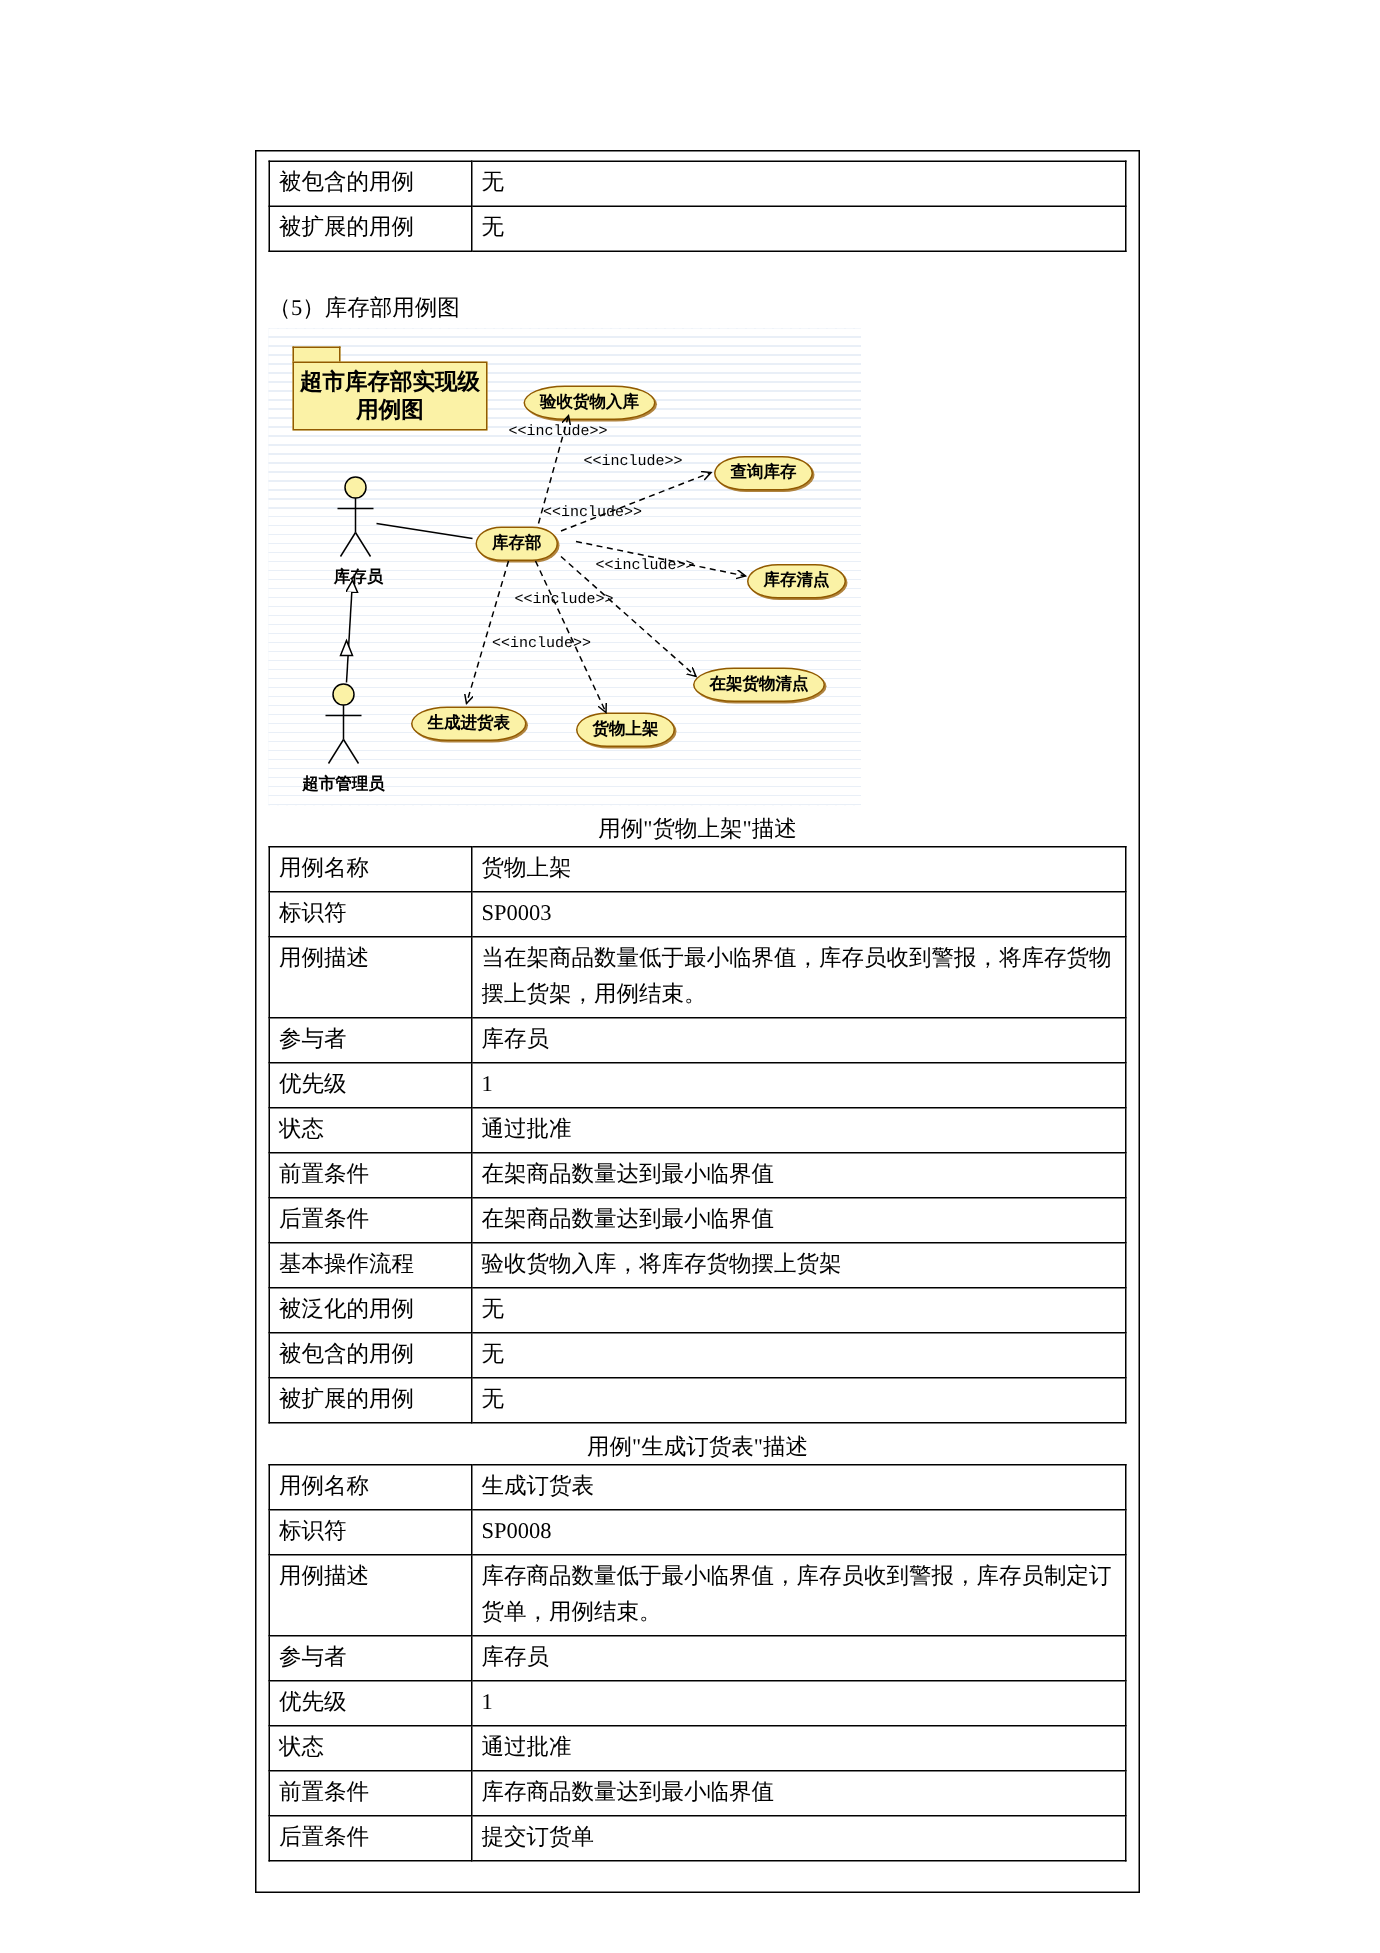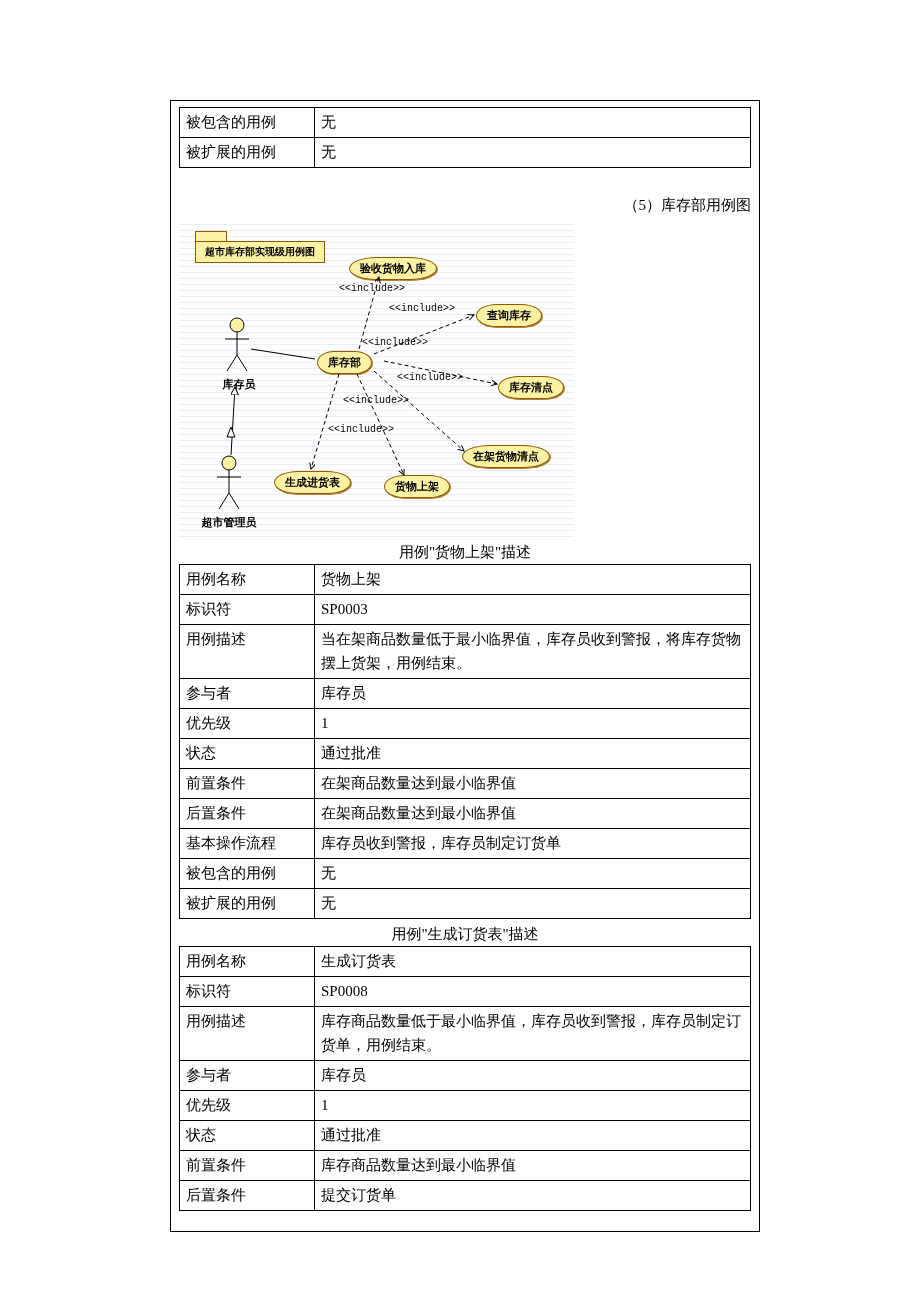"（5）库存部用例图" .section-title { text-align: right -> none }
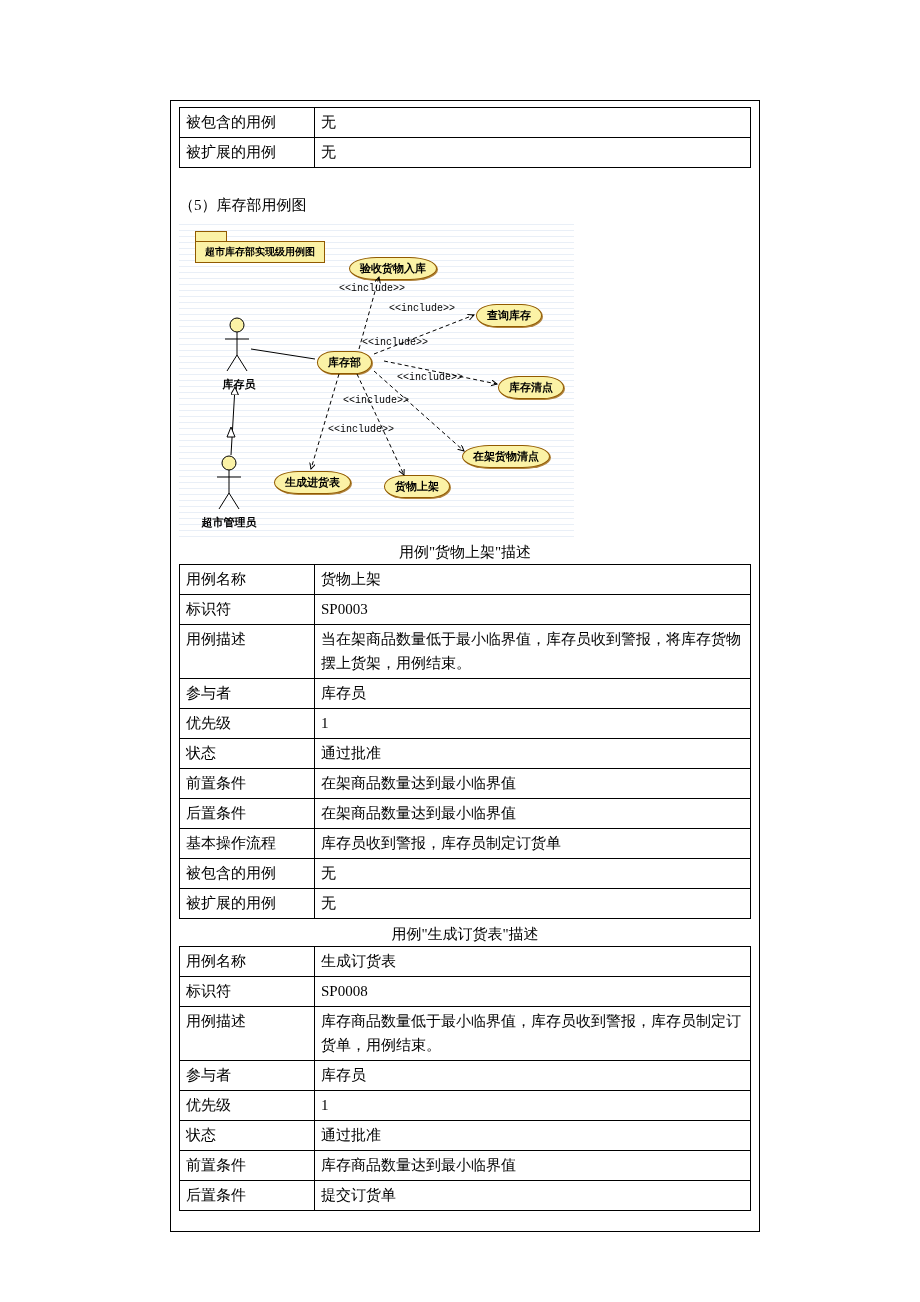"超市库存部实现级用例图" .tab-box { font-size: 10px -> 15px }
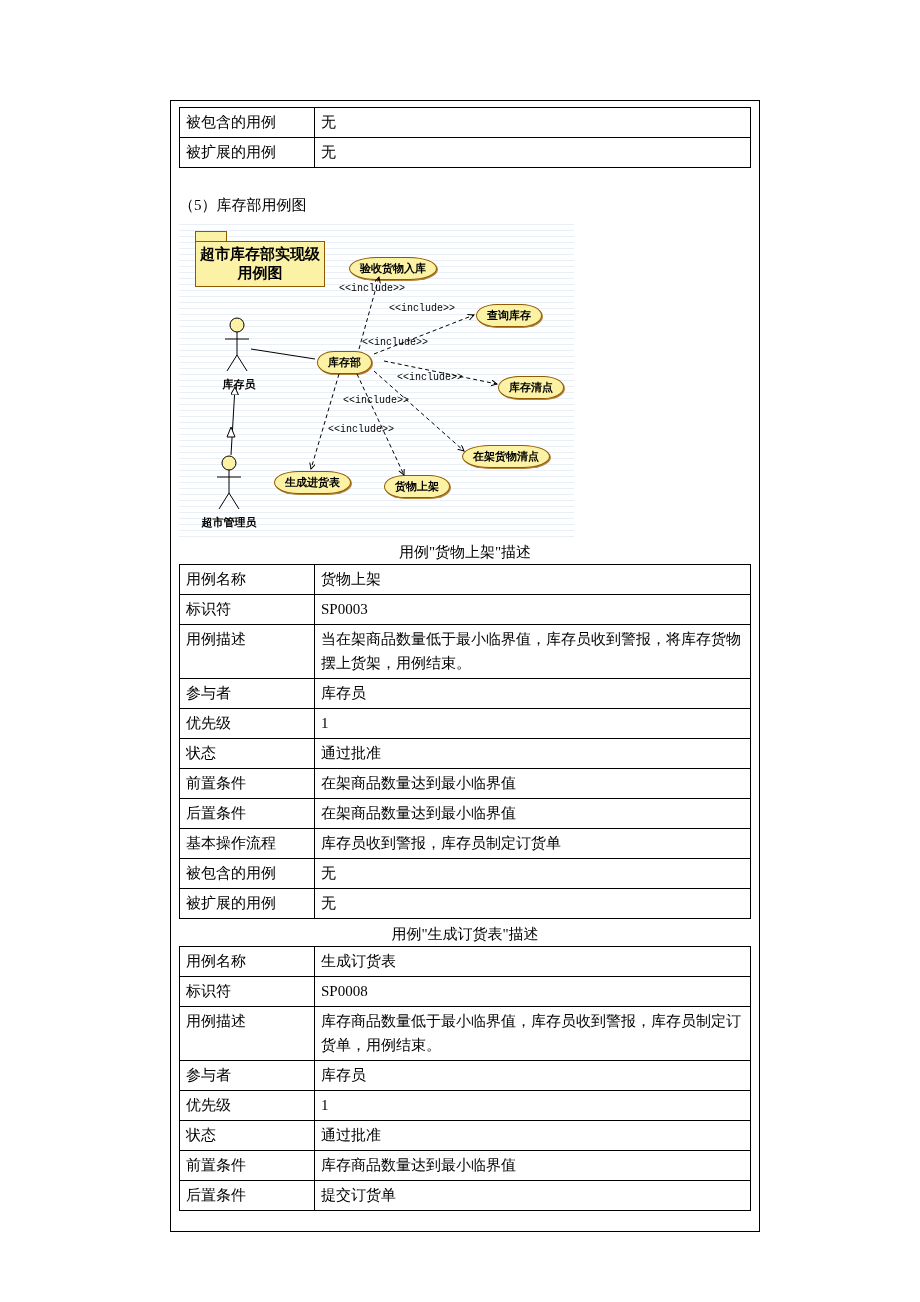"库存员收到警报，库存员制定订货单" td { text: 库存员收到警报，库存员制定订货单 -> 验收货物入库，将库存货物摆上货架 }
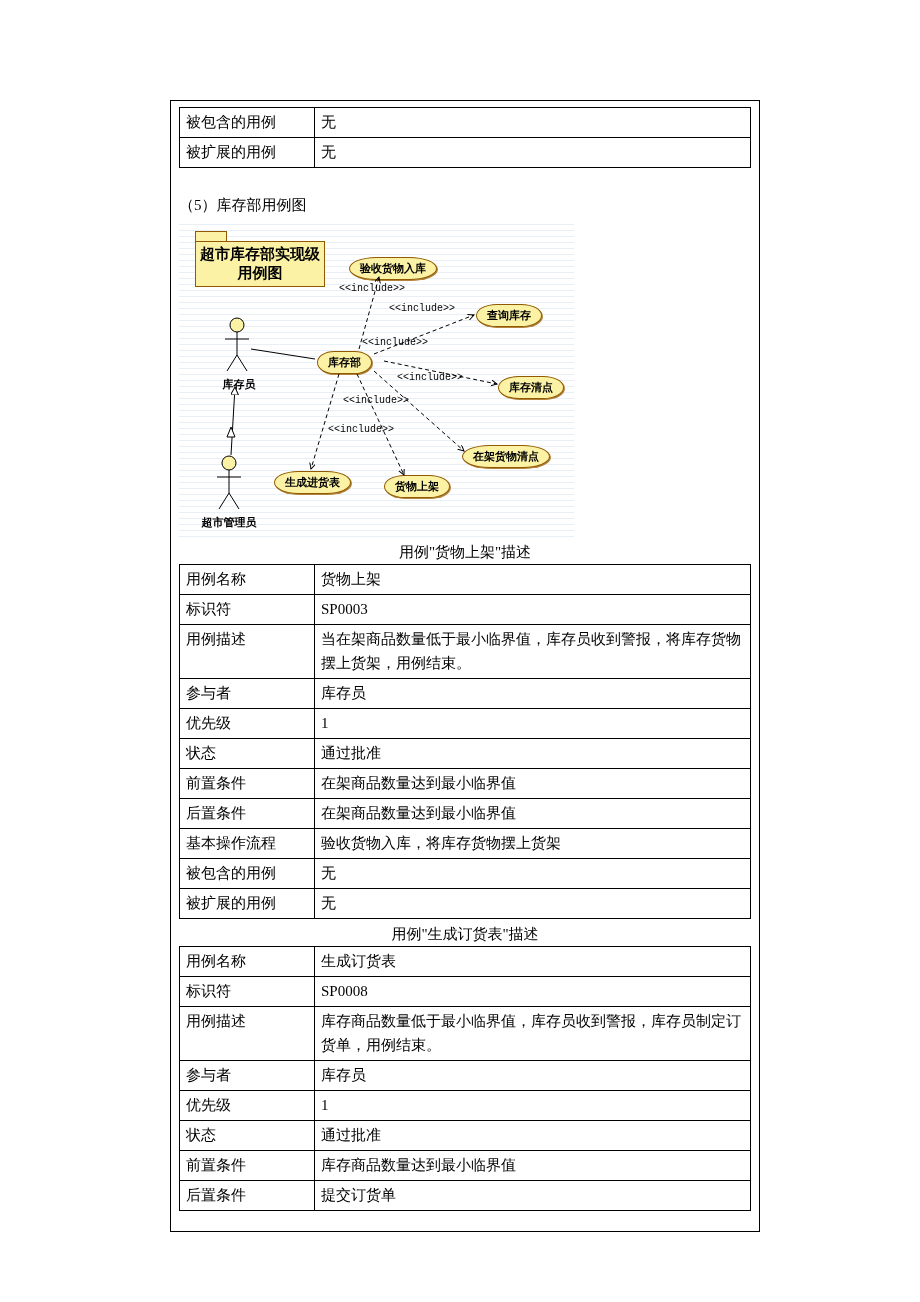"被泛化的用例" tr { html: none -> <tr> <td>被泛化的用例</td> <td>无</td> </tr> }
